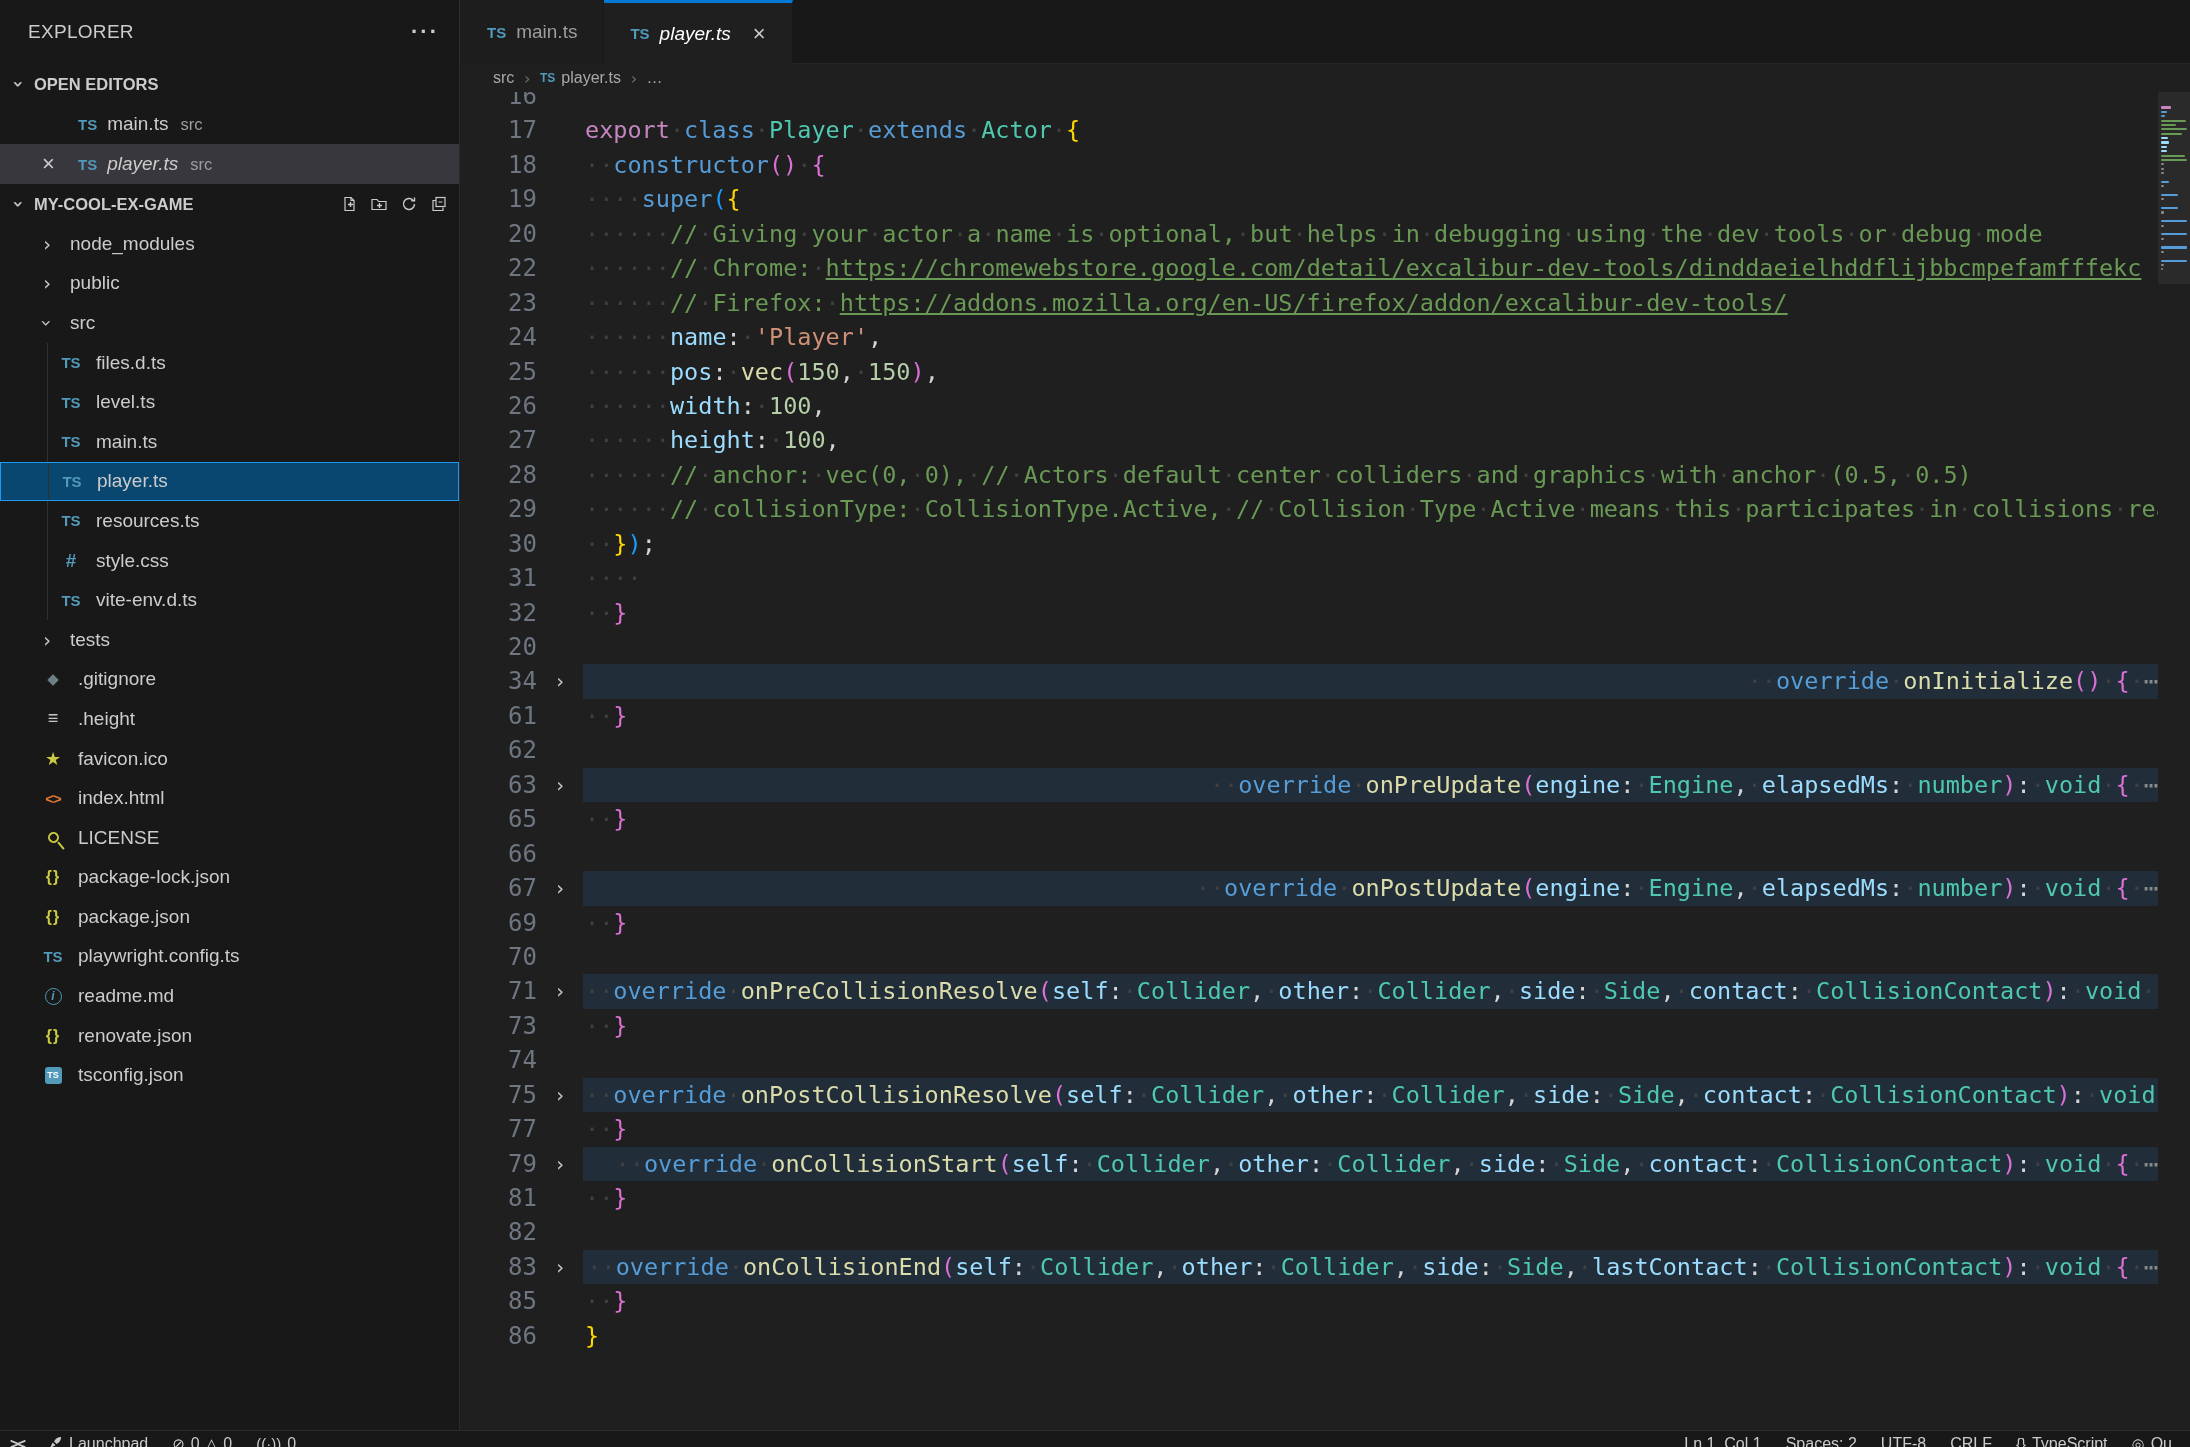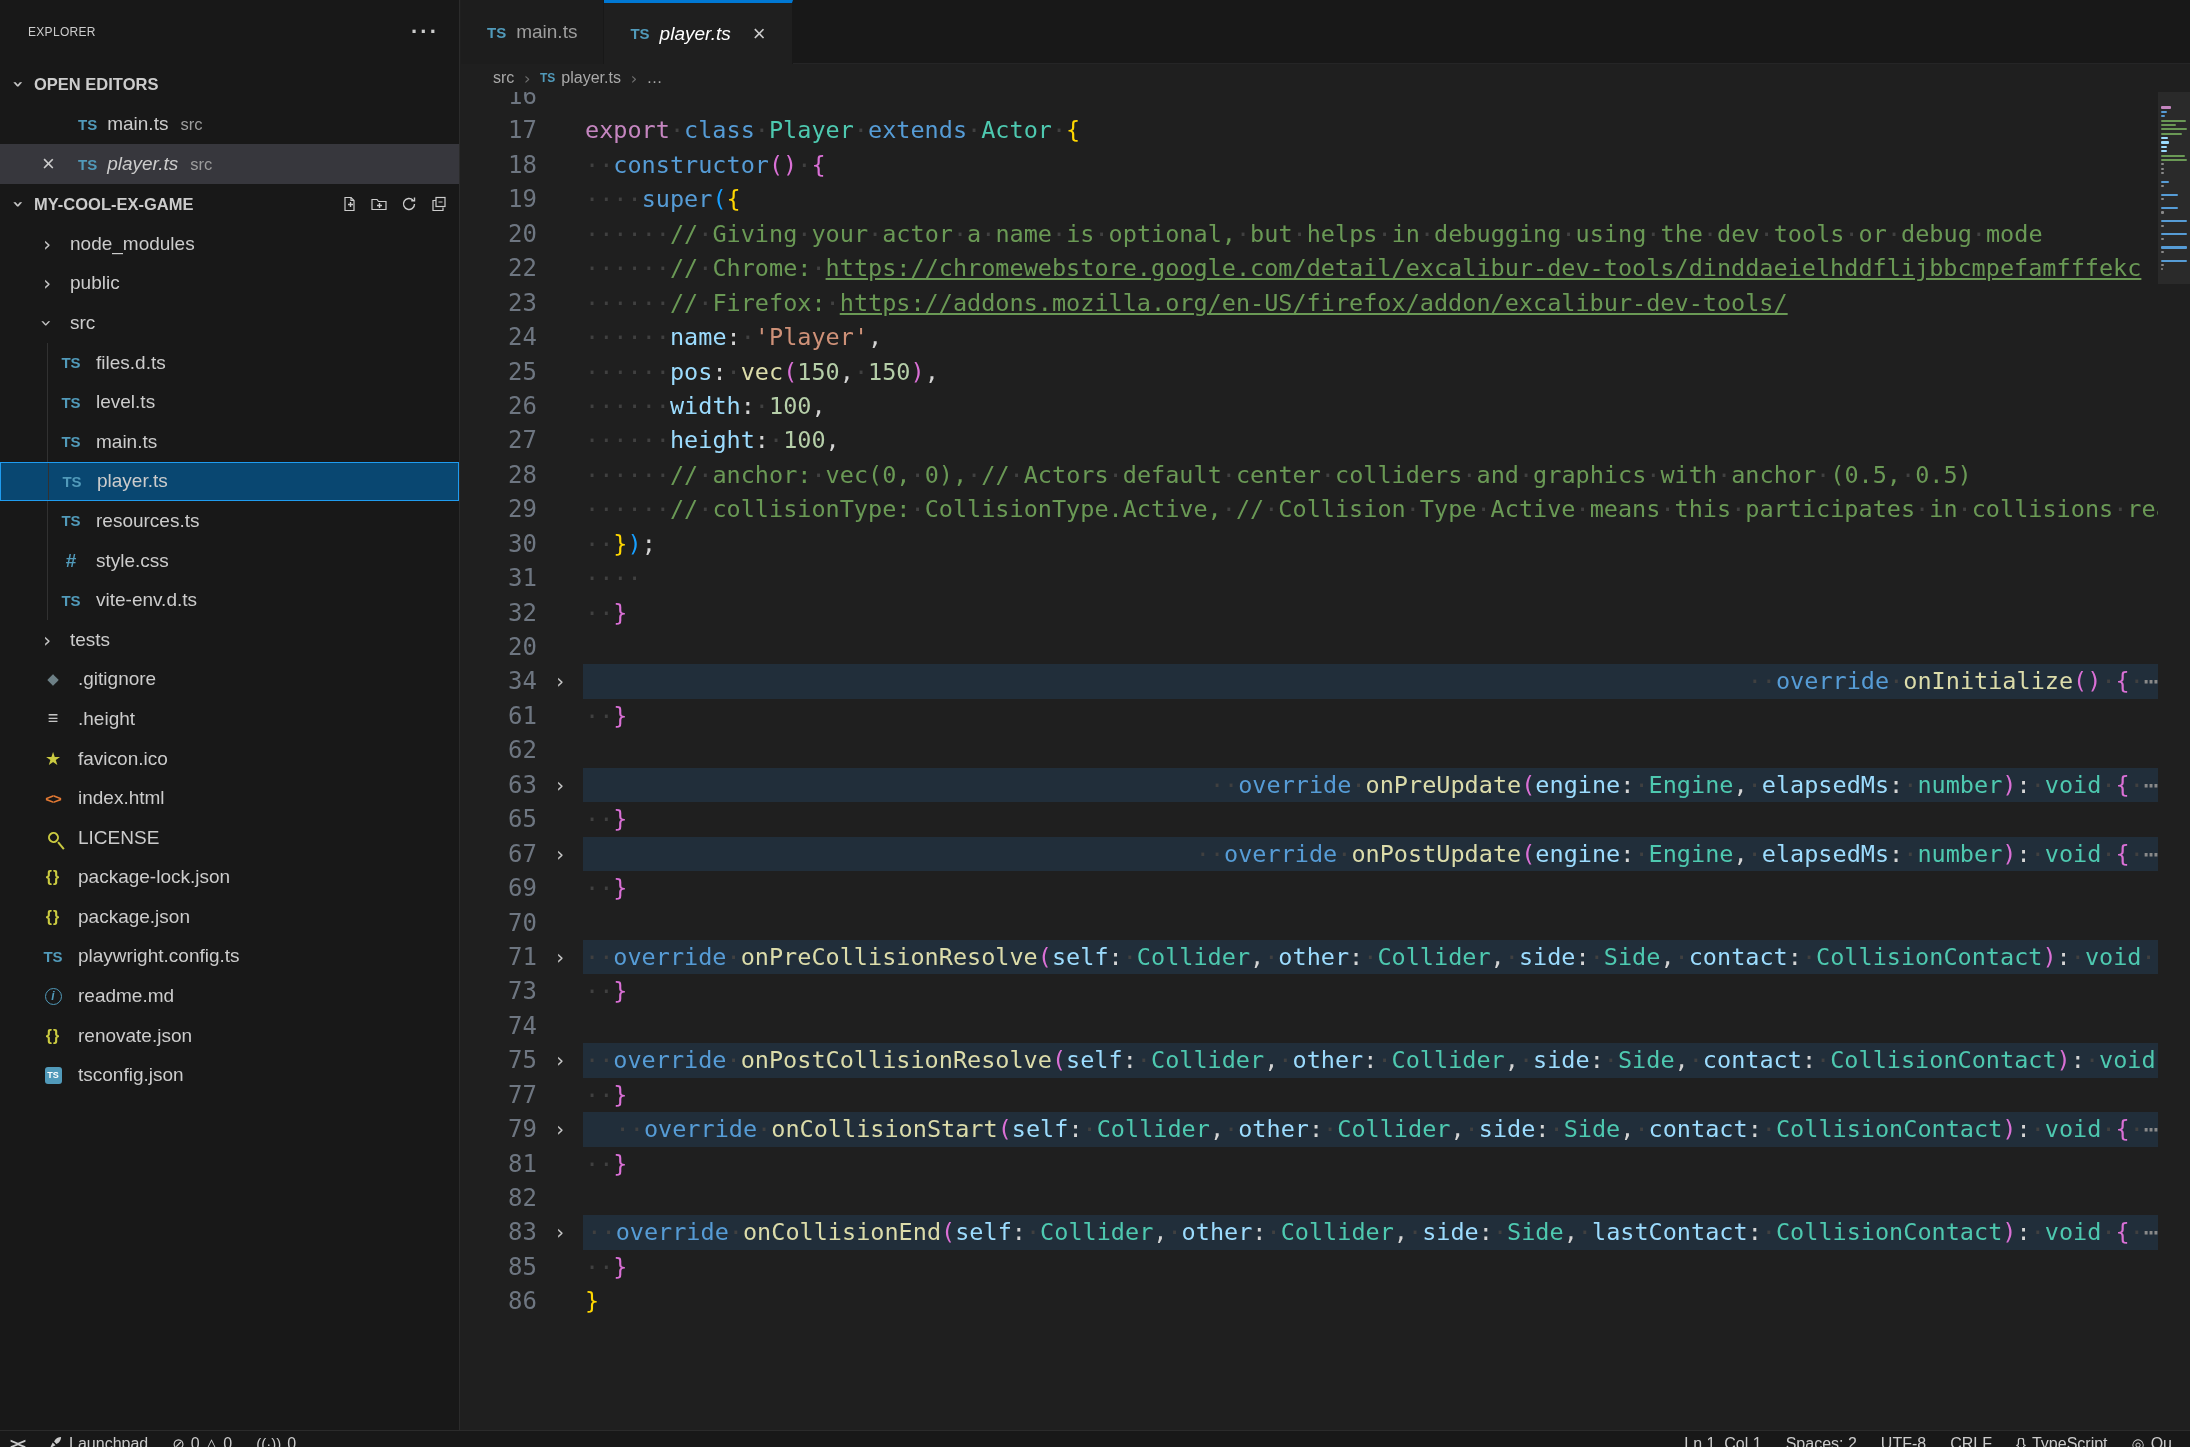"EXPLORER" .sb-title { font-size: 12px -> 19px }
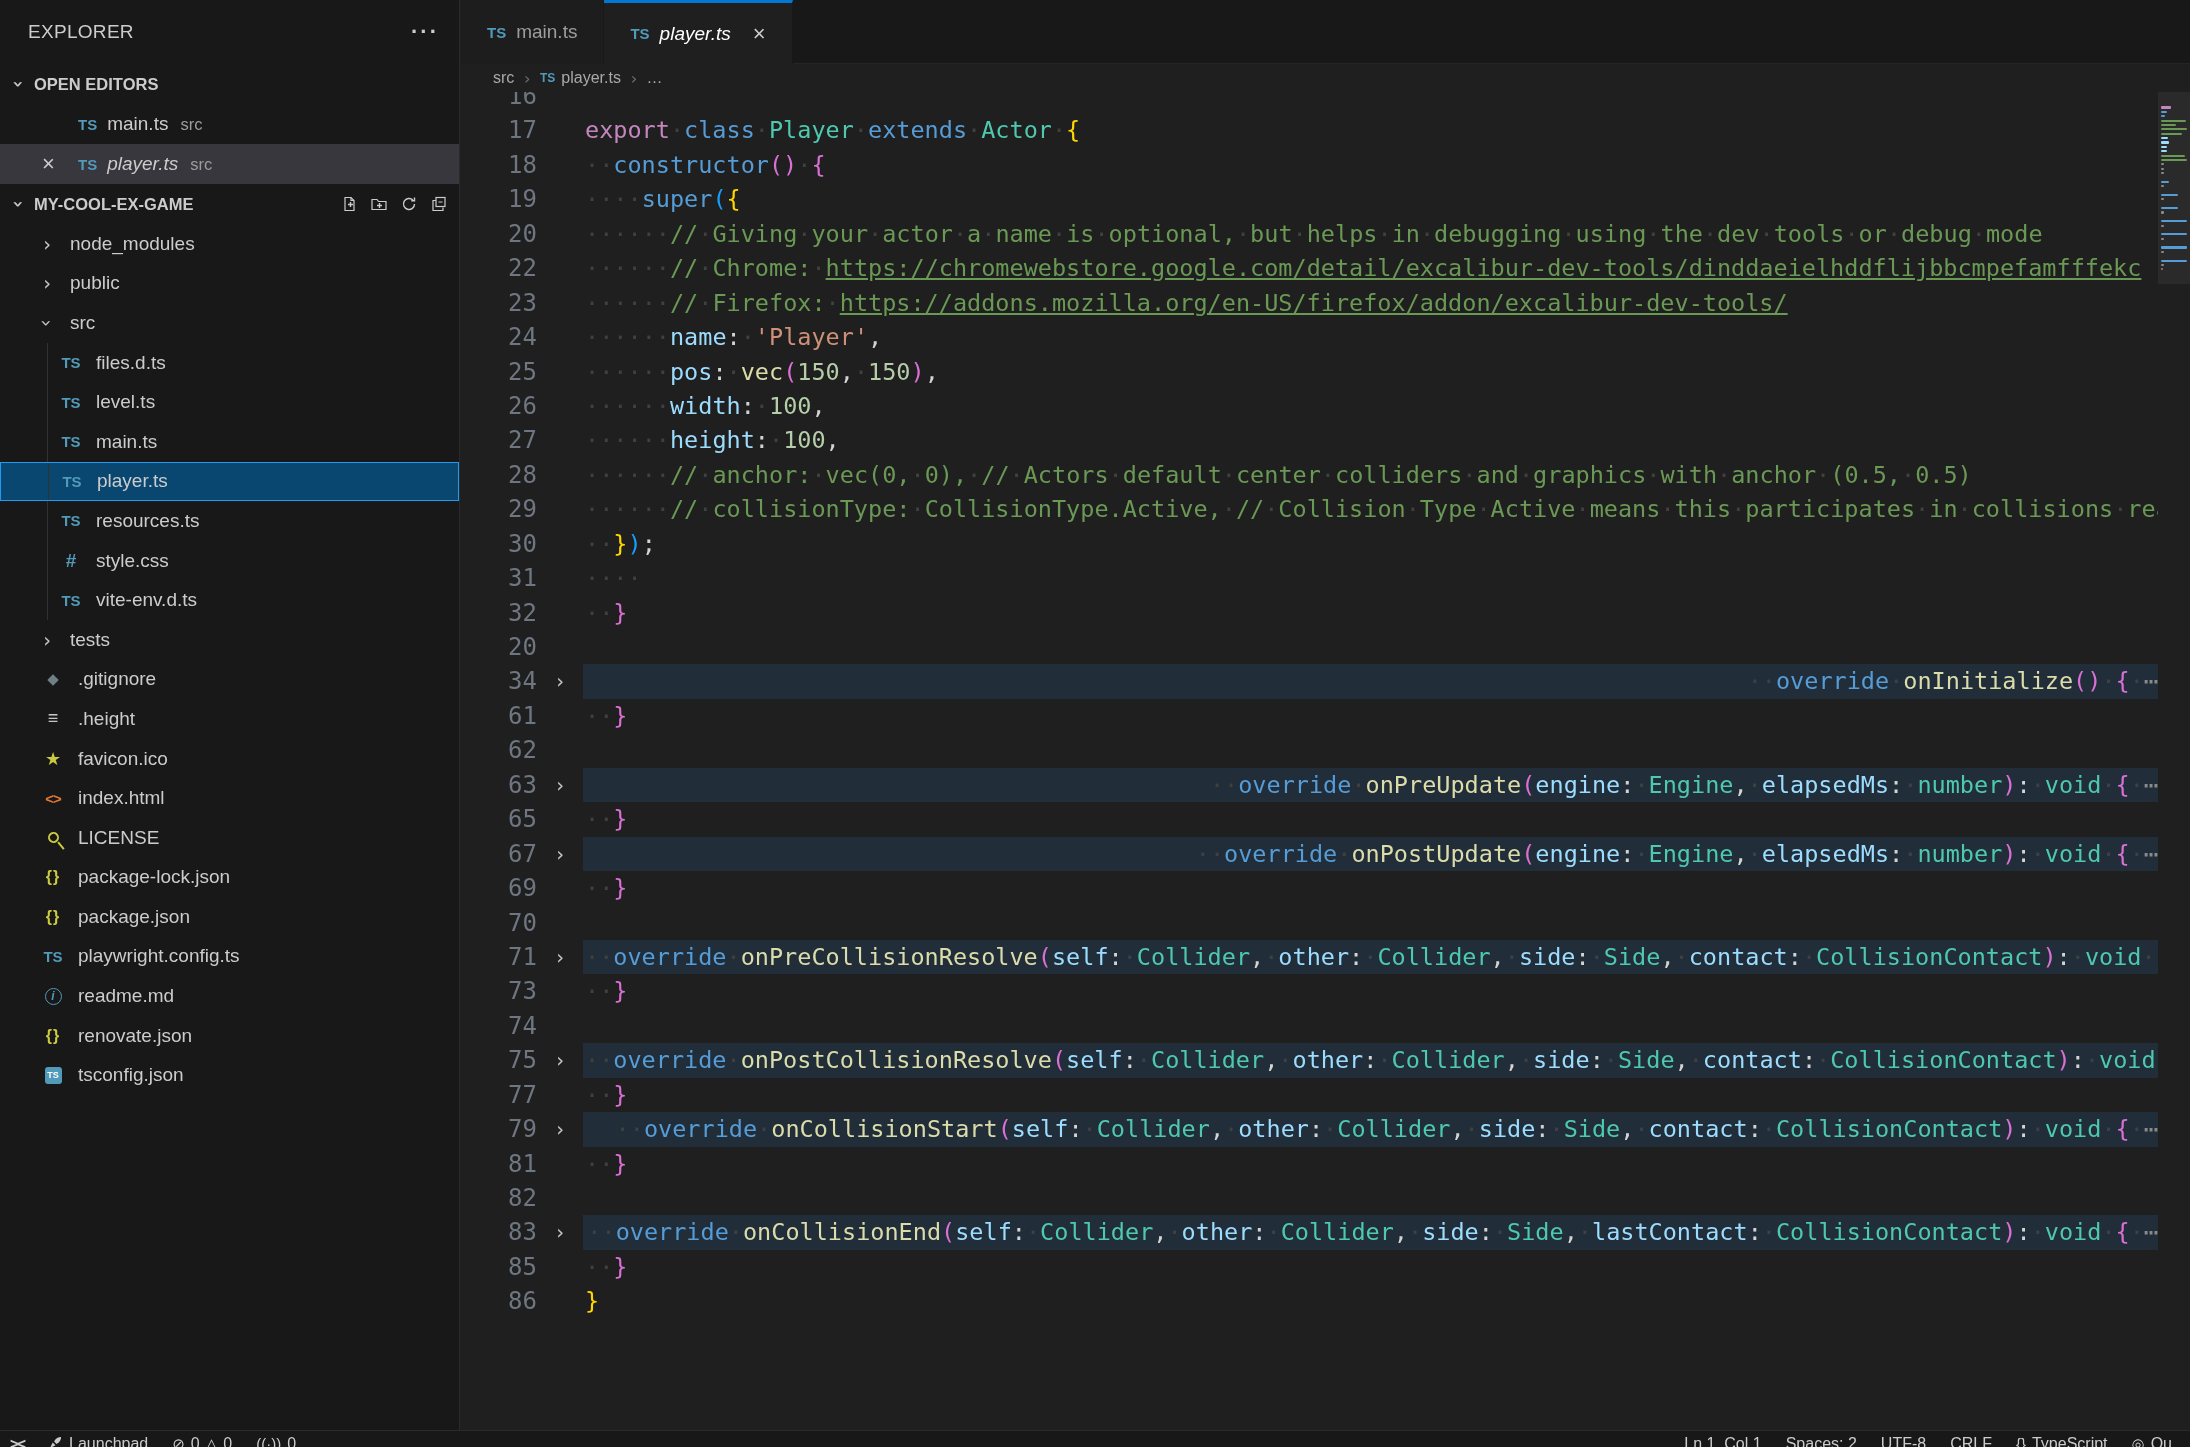"66" div.crow { html: none -> <div><span>66</span><span></span><span></span></div> }
